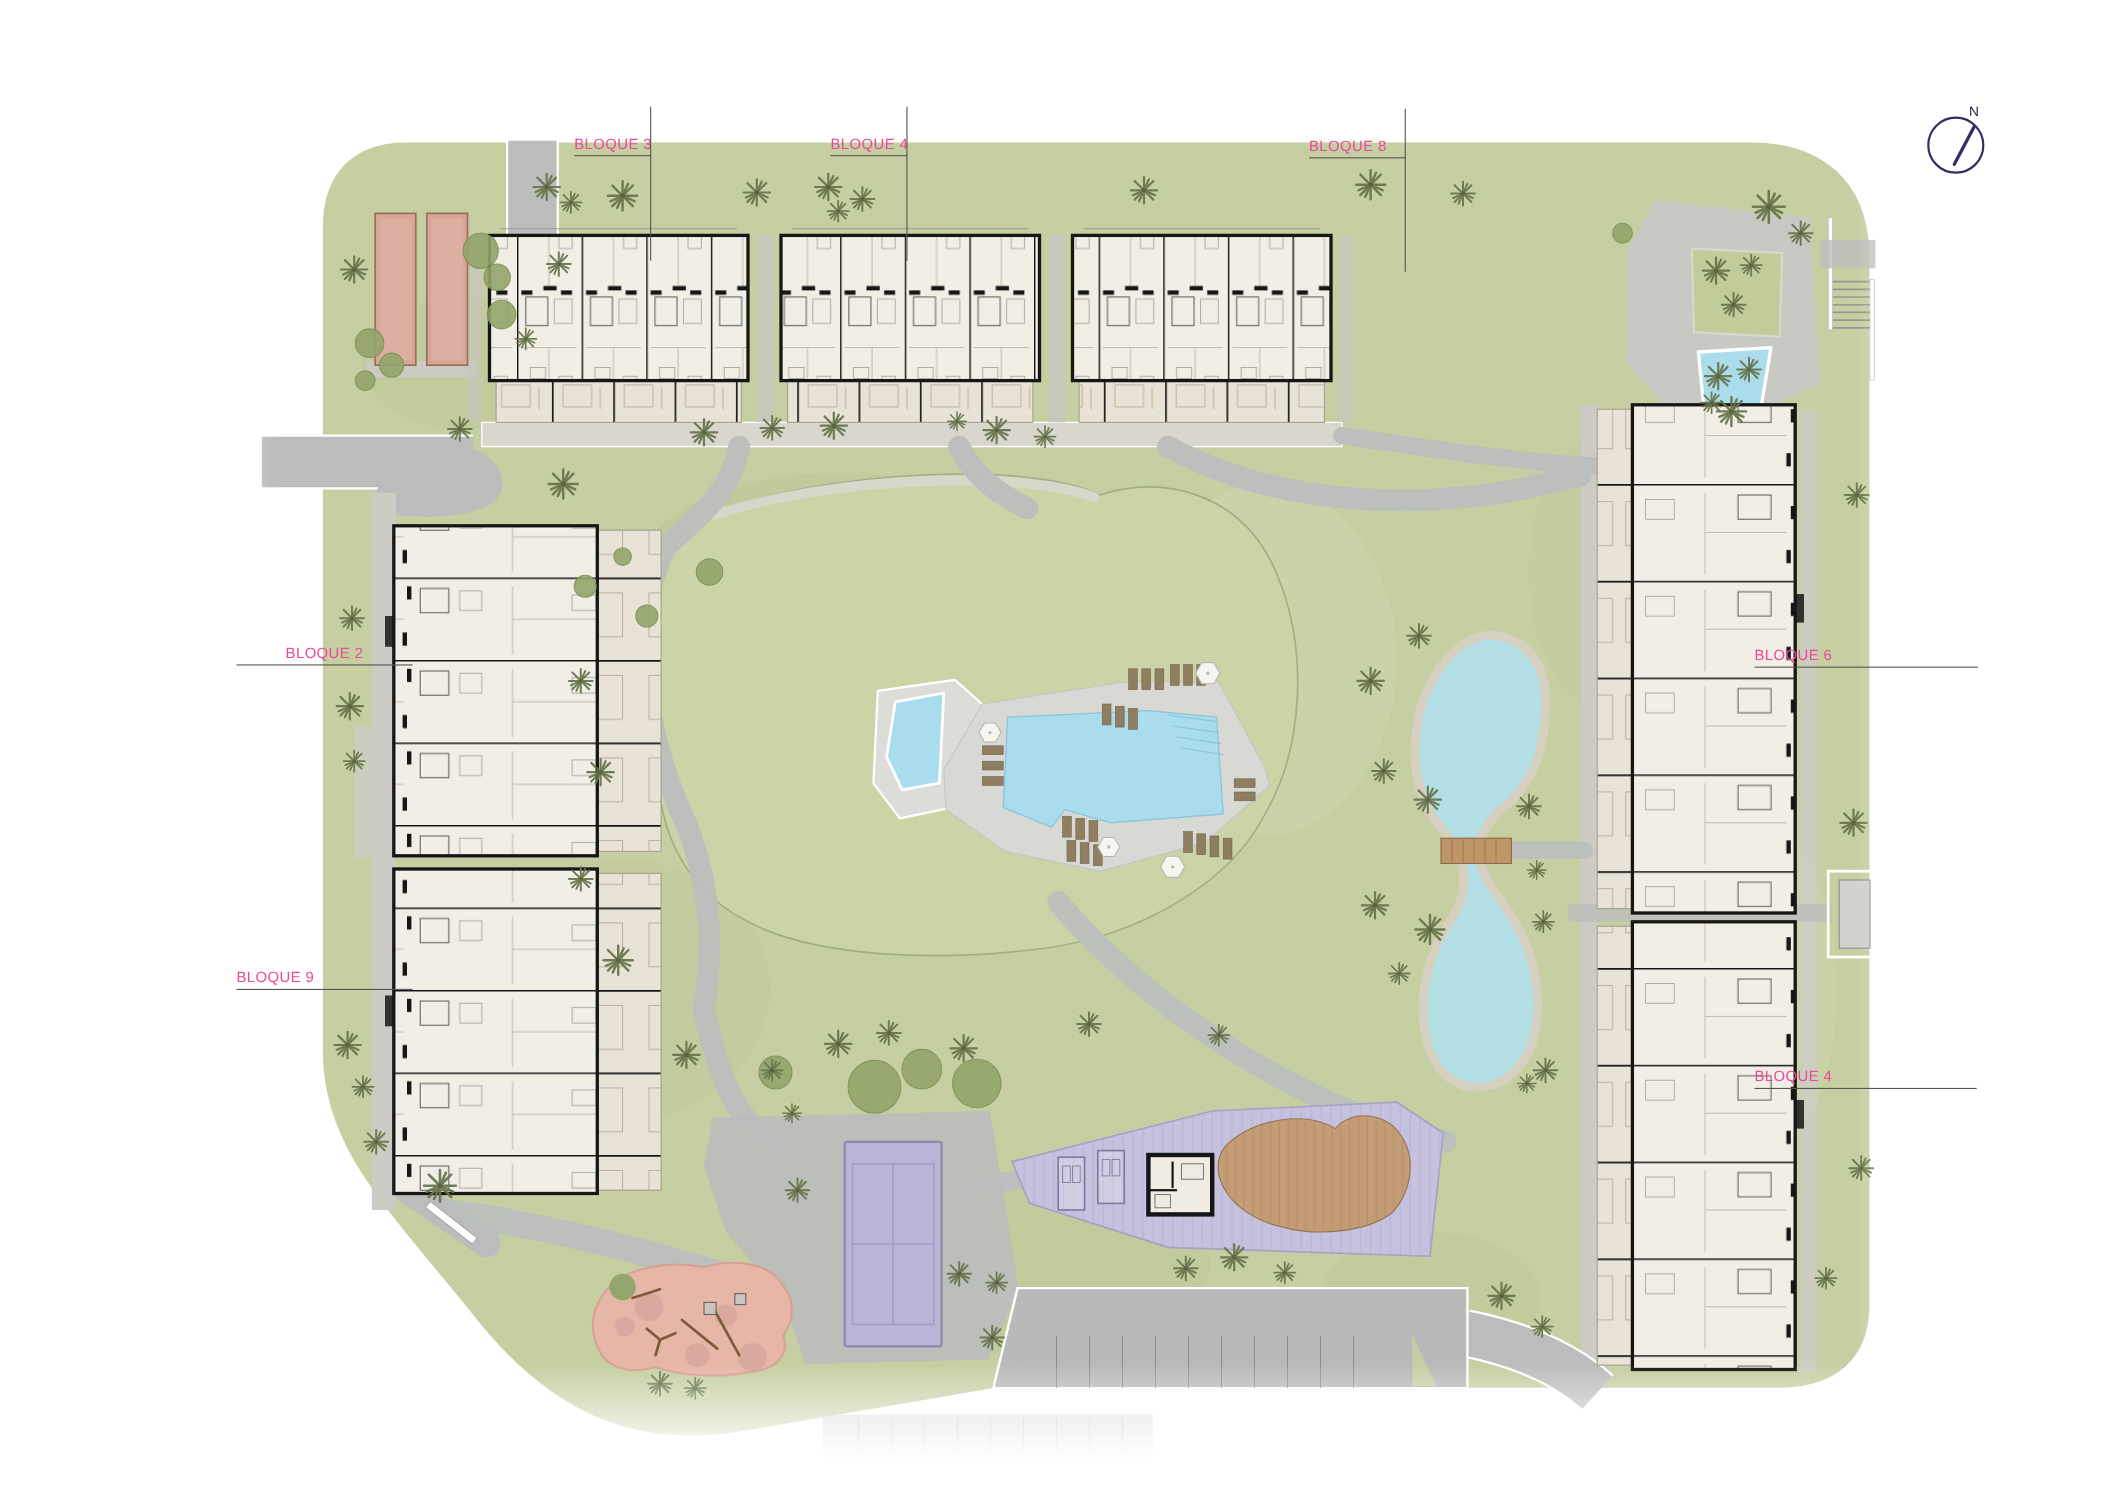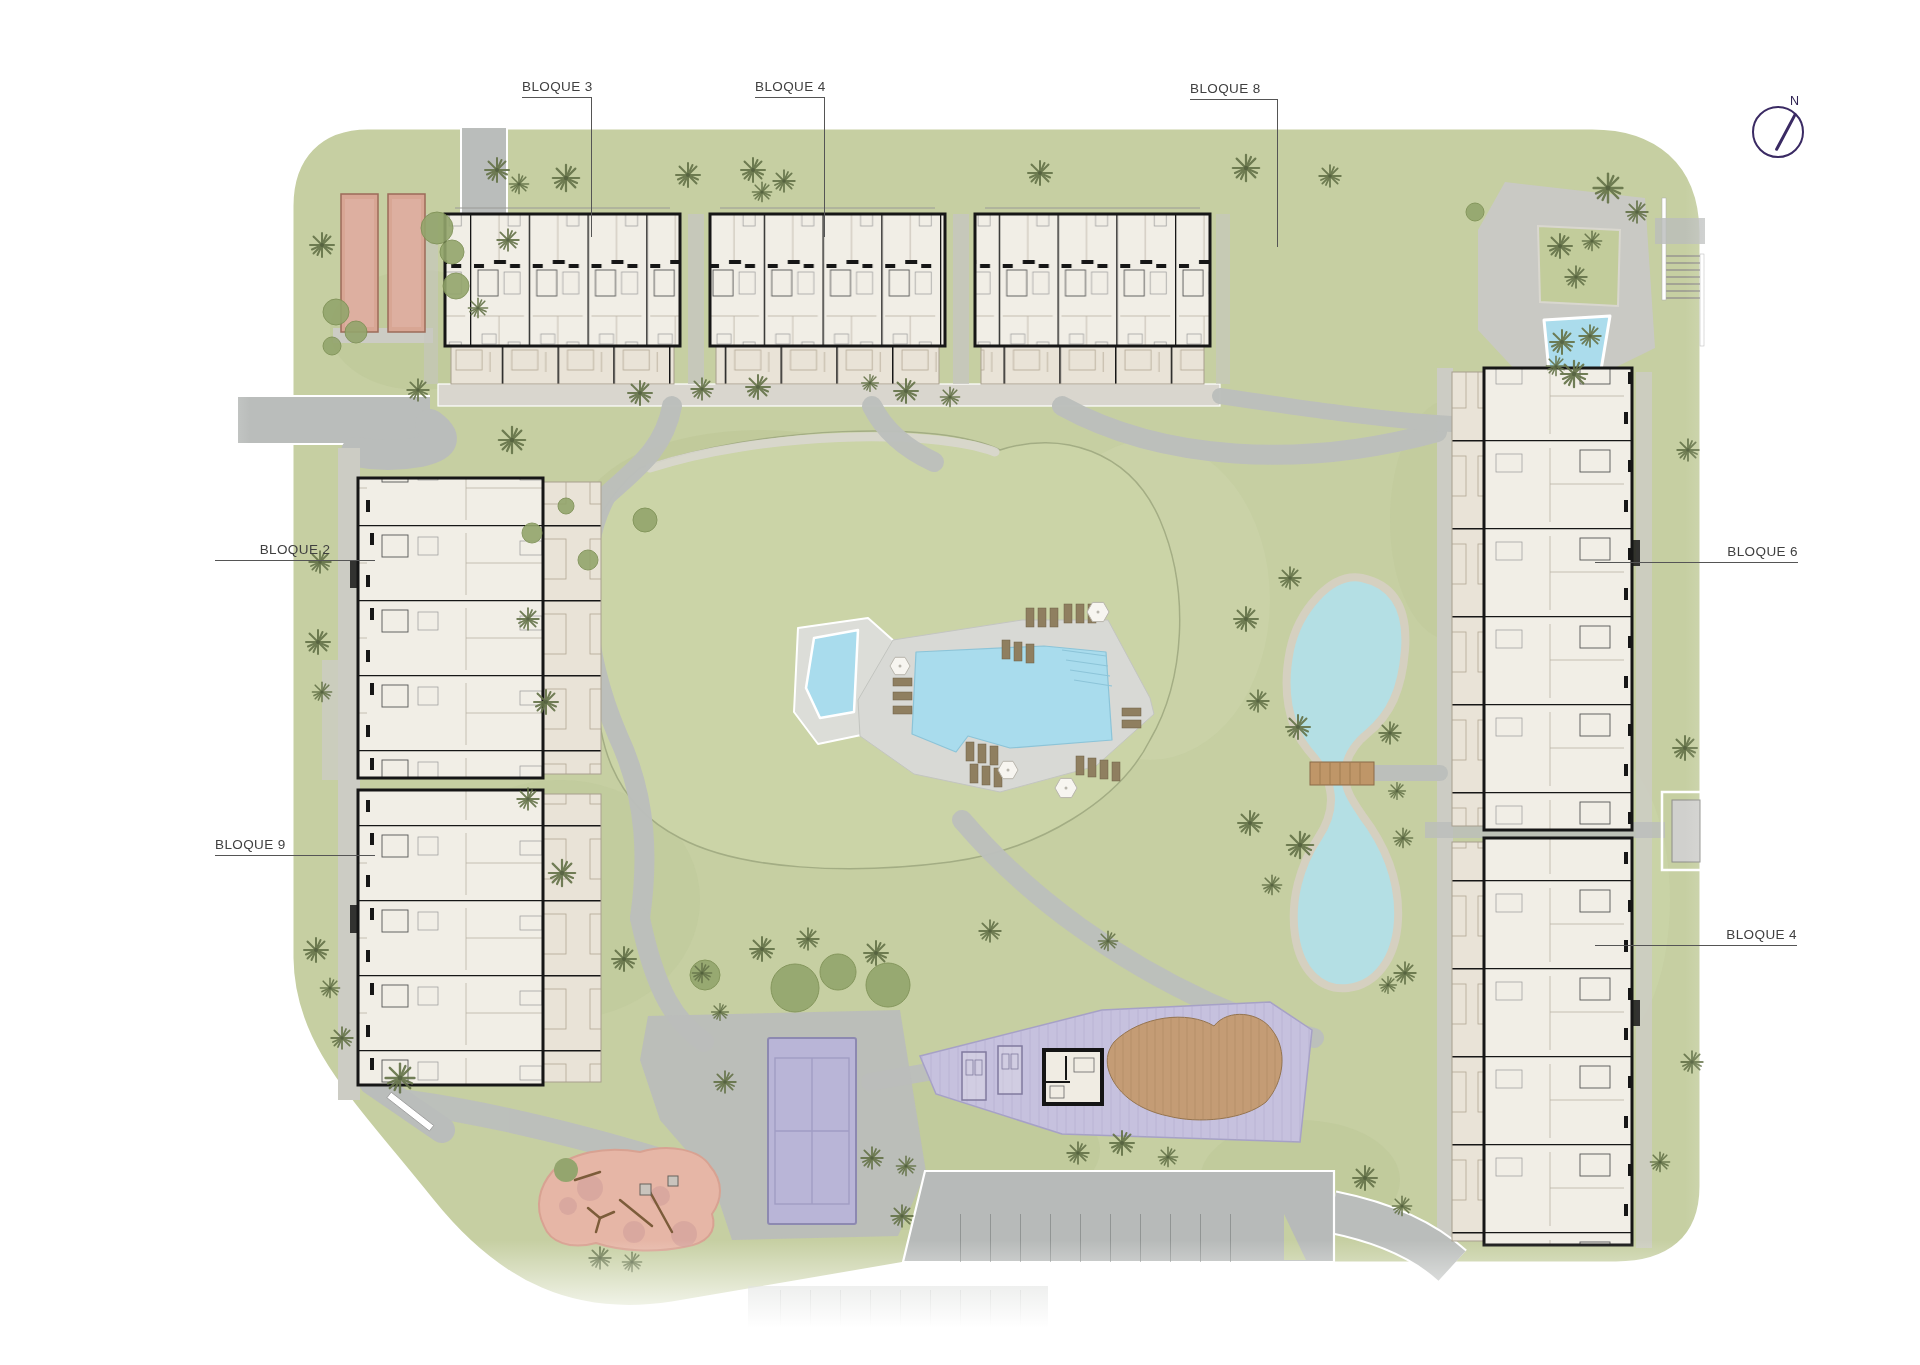"BLOQUE 3" .lbl { color: #404040 -> #ec4899; margin-top: none -> 44px }
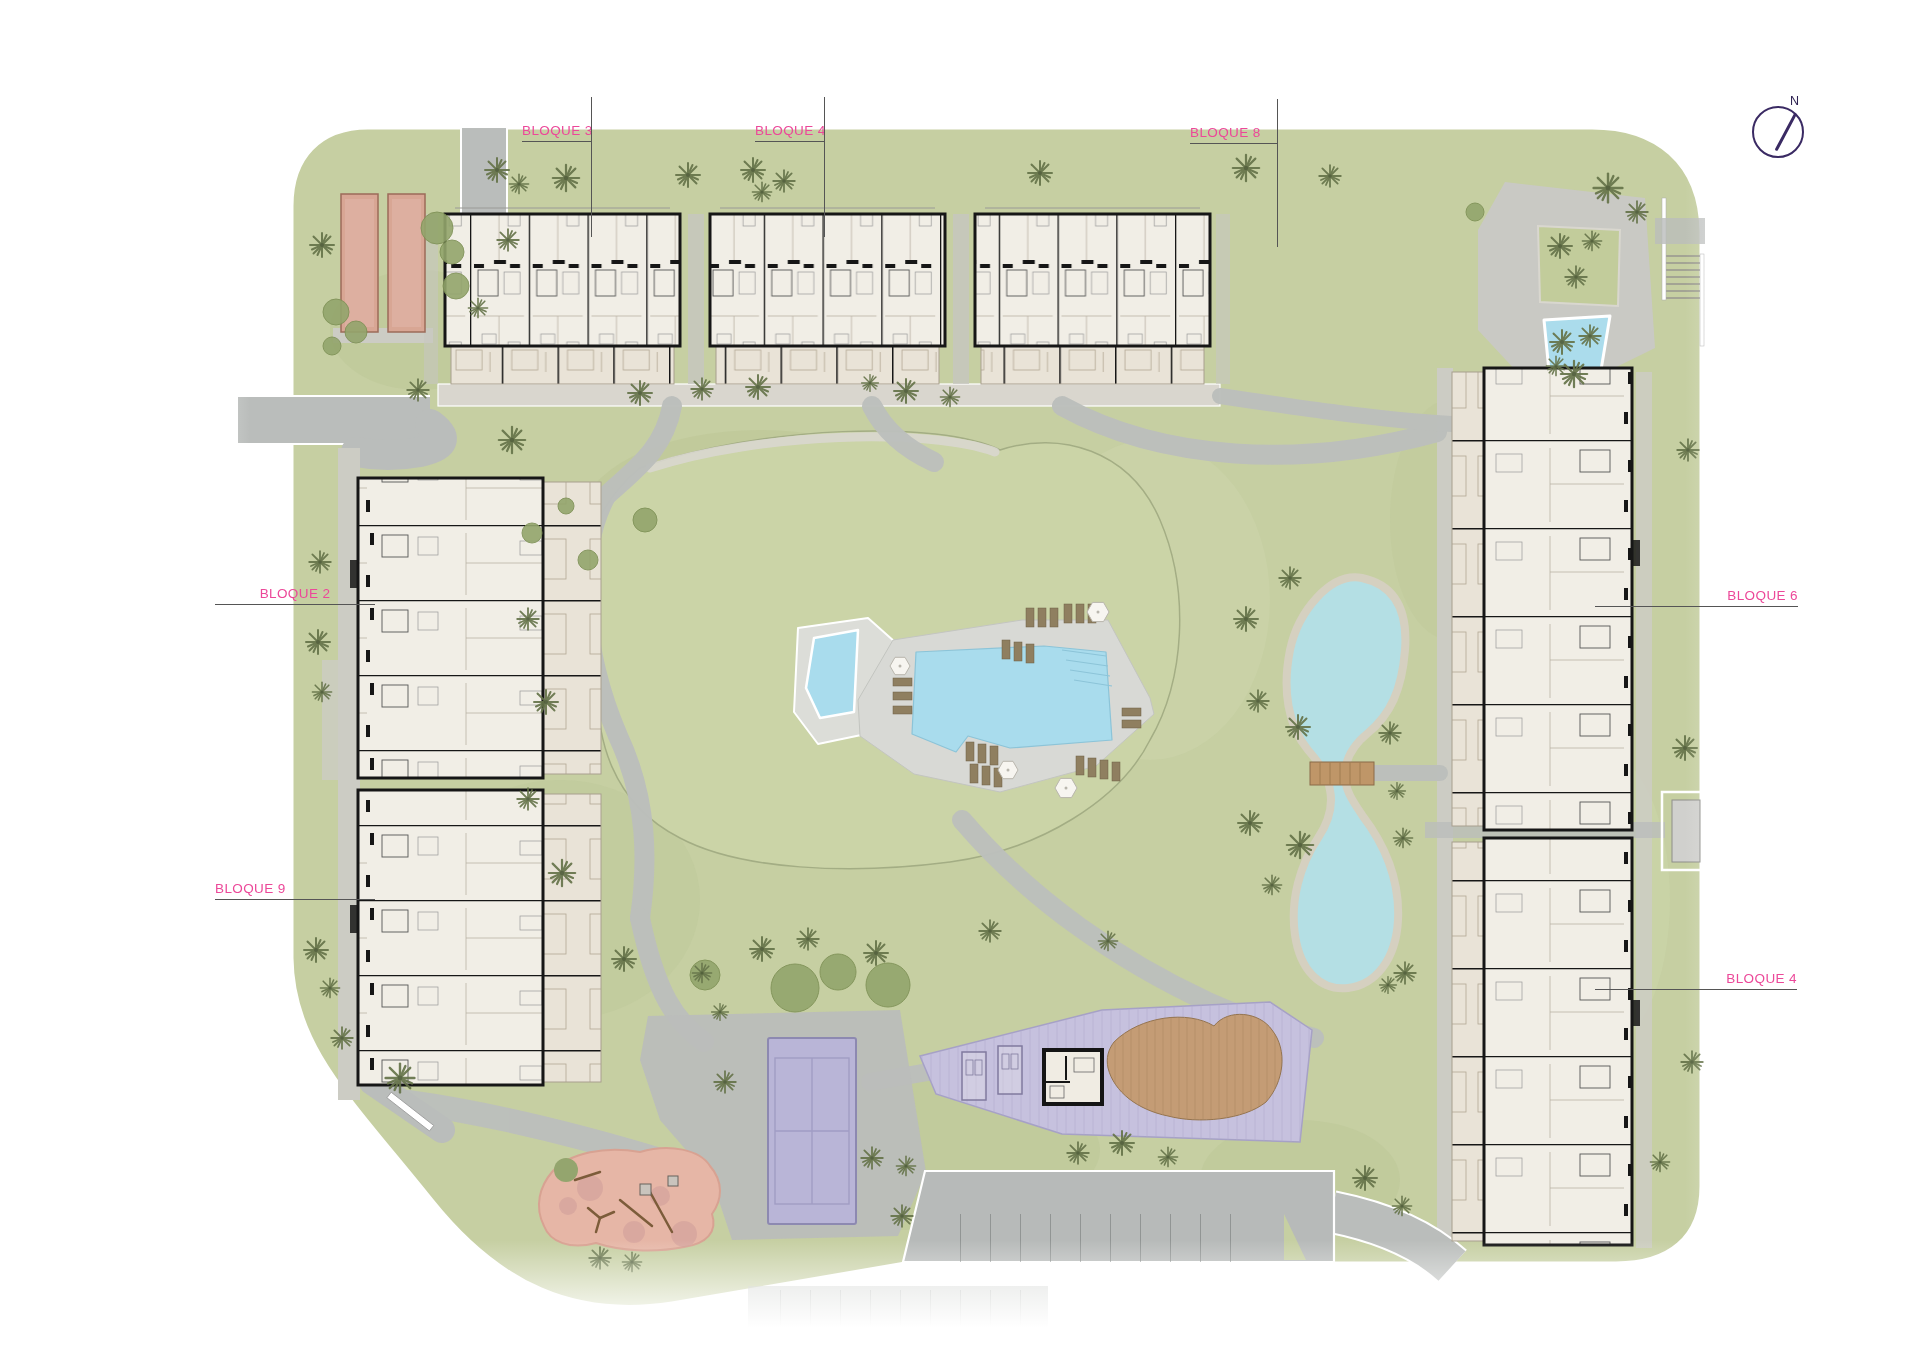"BLOQUE 6" .lbl.right { text-align: right -> left }
